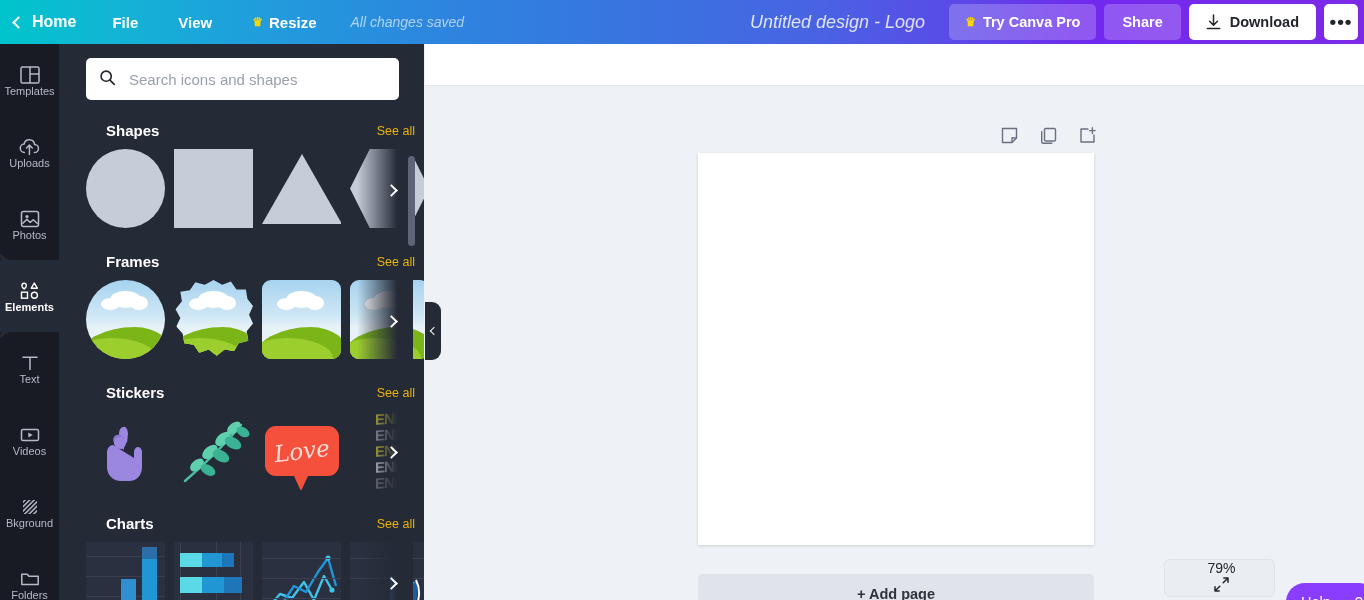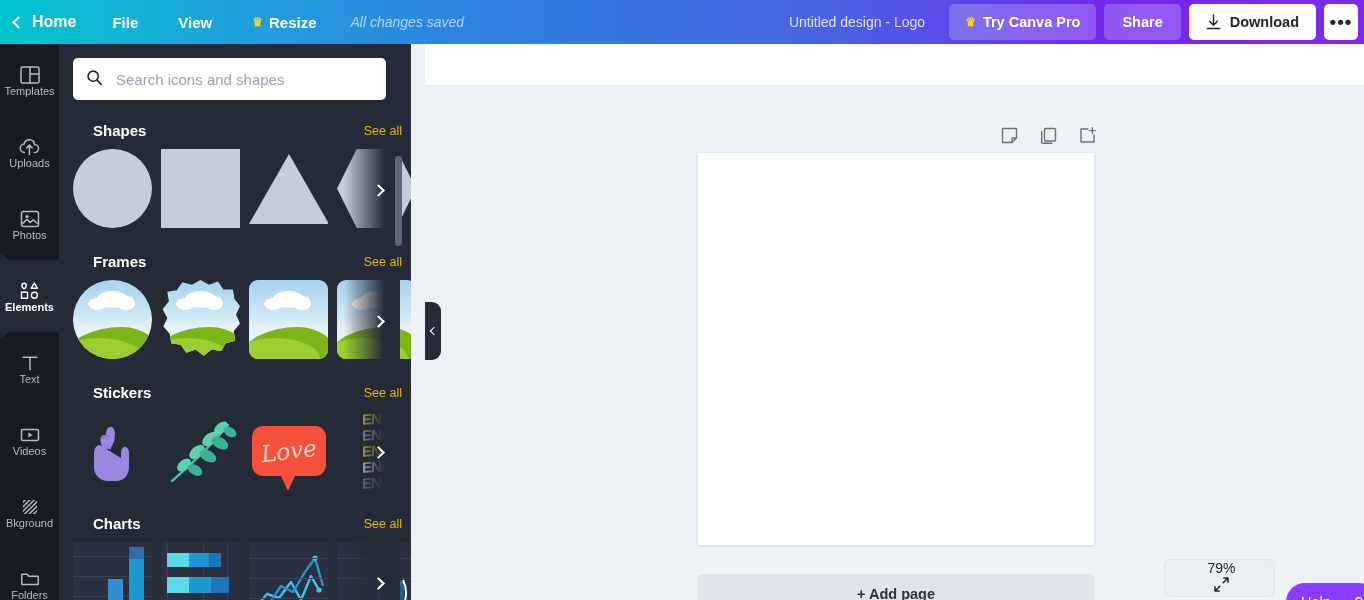"Untitled design - Logo" .tb-title { font-size: 14px -> 18px; font-style: none -> italic }
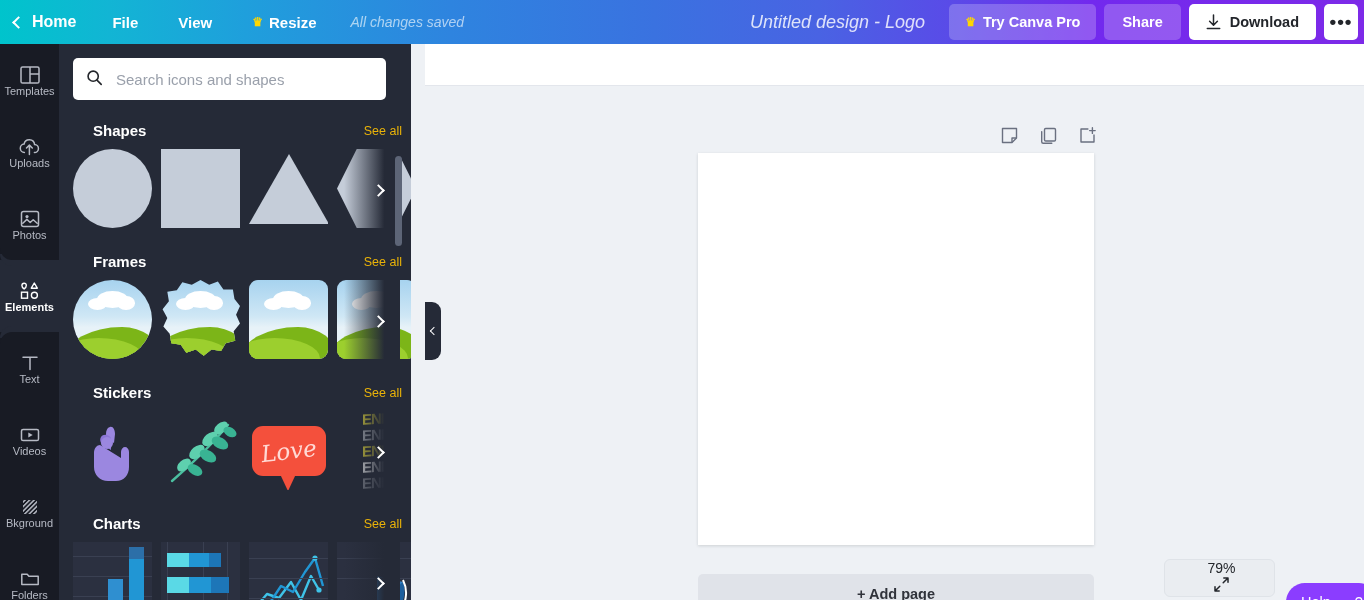"Search icons and shapes" .panel { left: 45px -> 58px }
